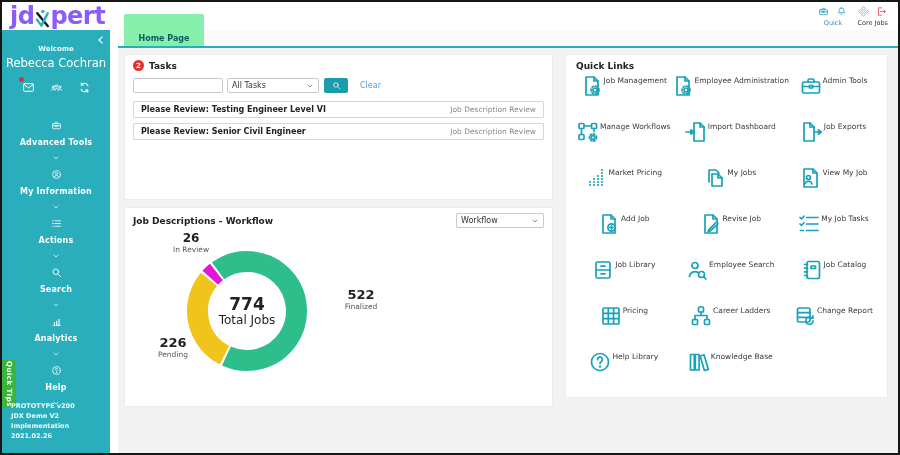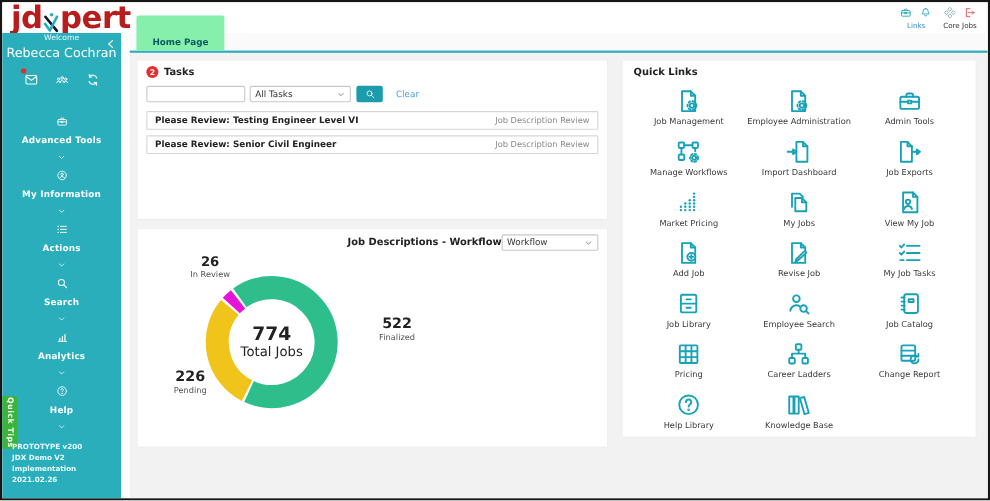"jd" .logo { color: #b91c1c -> #8b5cf6; font-size: 28px -> 24px }
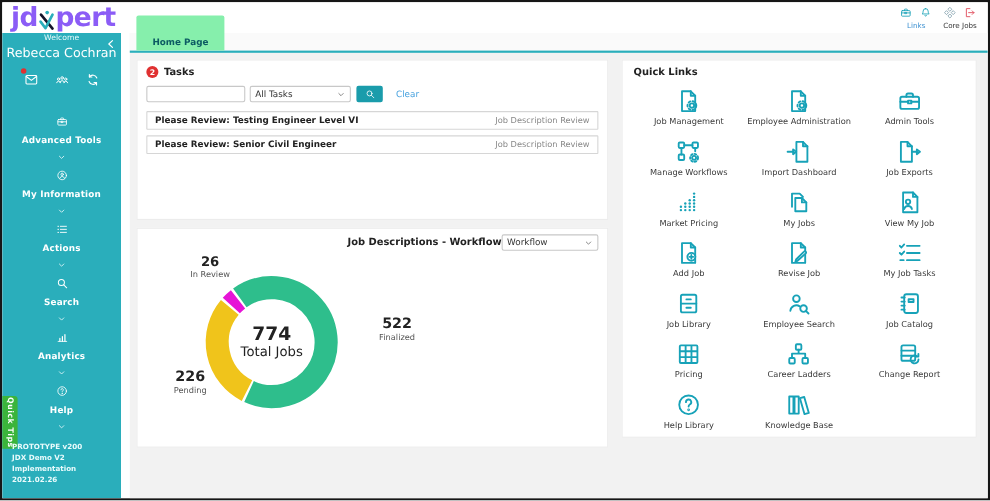"Links" div.tn-label { text: Links -> Quick }
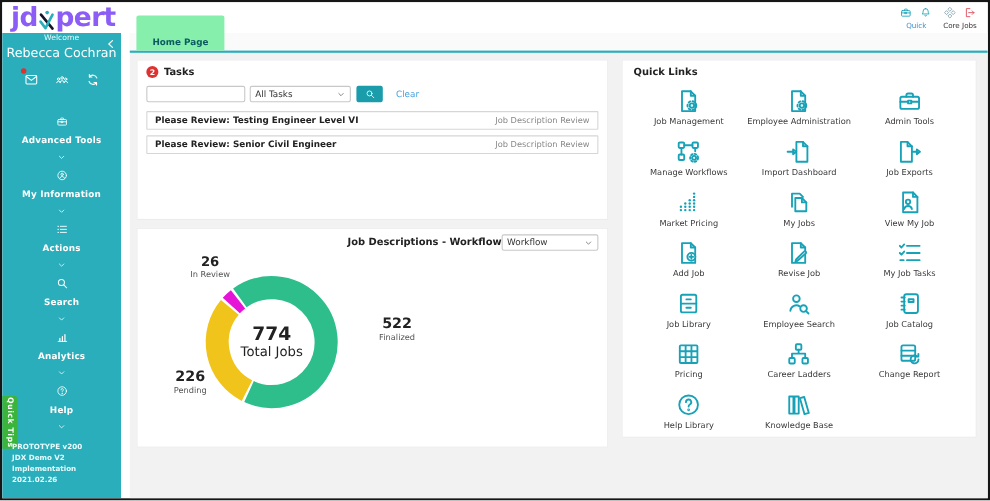"Welcome" .welcome { font-weight: normal -> bold; margin-top: none -> 15px }
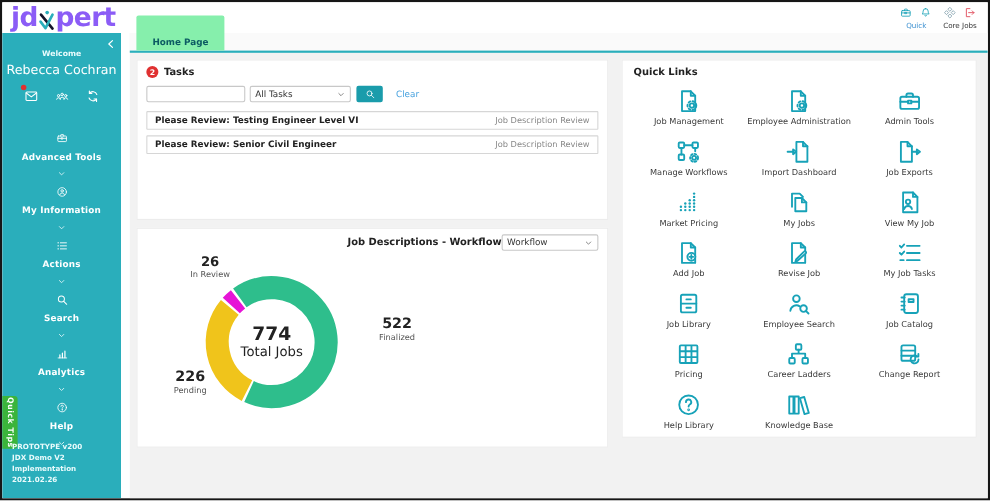"Job Management" .ql-cell { align-items: center -> flex-start; flex-direction: column -> row }
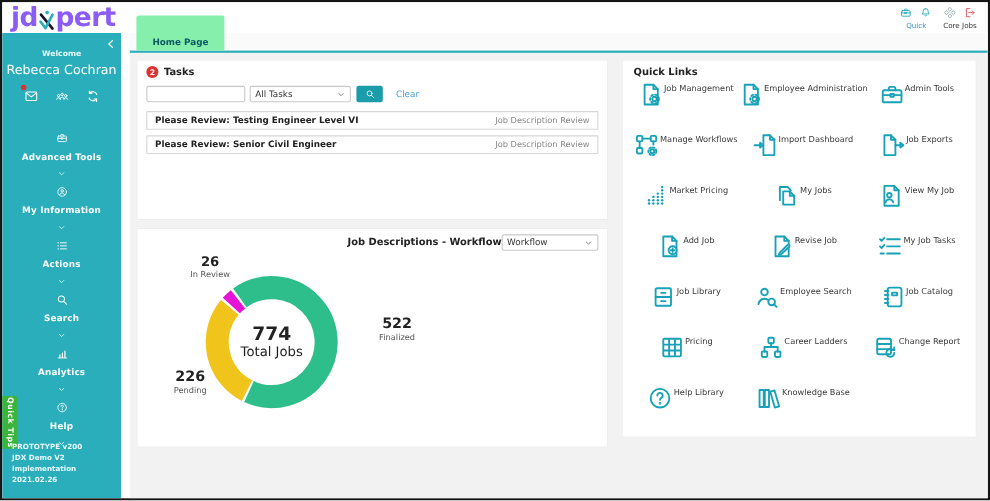"Job Descriptions - Workflow" .panel-head2 { justify-content: flex-end -> space-between }
